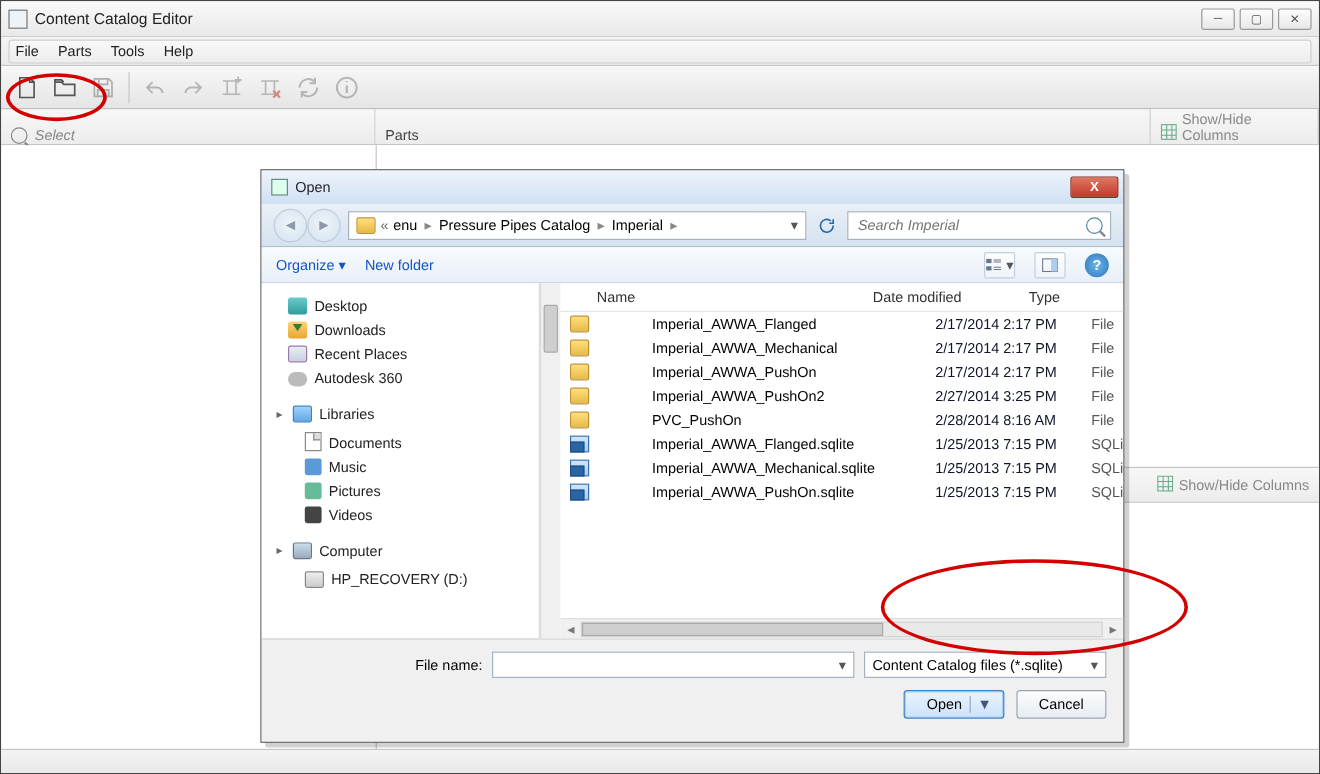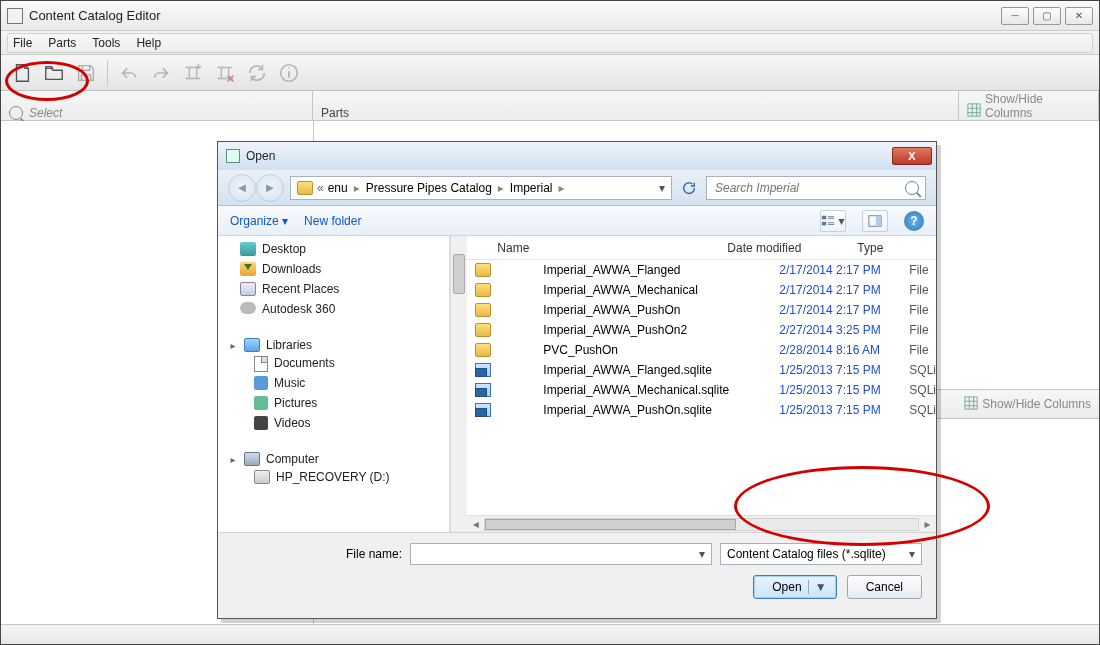"Desktop" .tnode { align-items: flex-start -> flex-end }
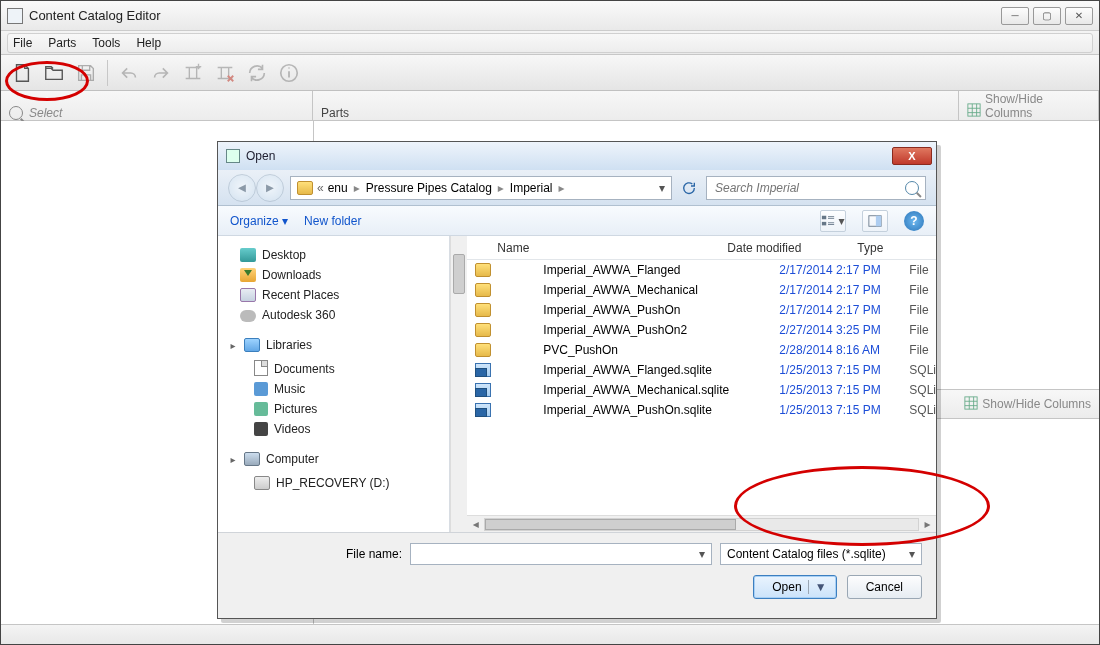"2/17/2014 2:17 PM" .frow .fdate { color: #1d4ed8 -> #0f172a }
